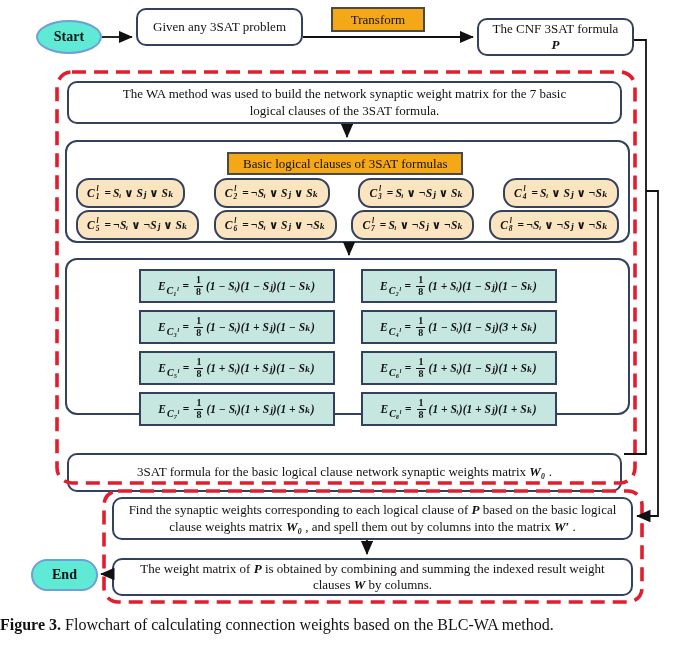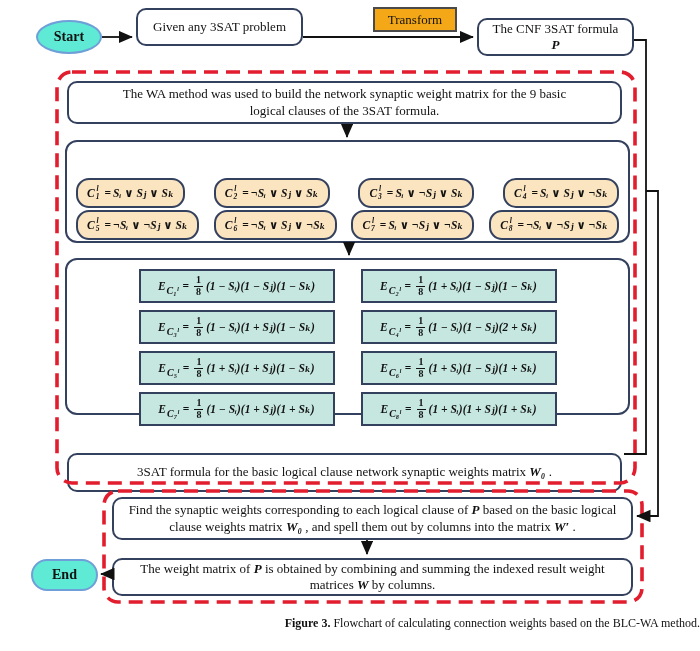"Transform" div.abs { margin-left: 42px -> none; width: 84px -> 94px }
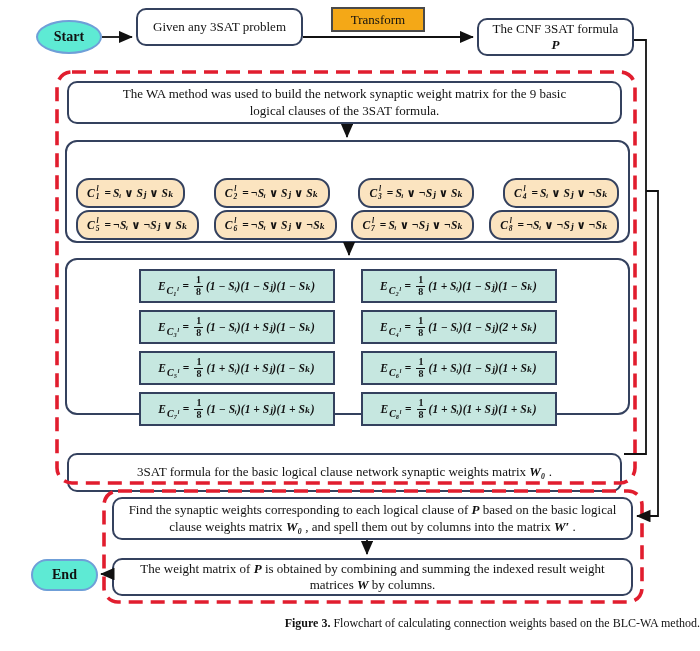"The WA method was used" span { text: 9 -> 7 }
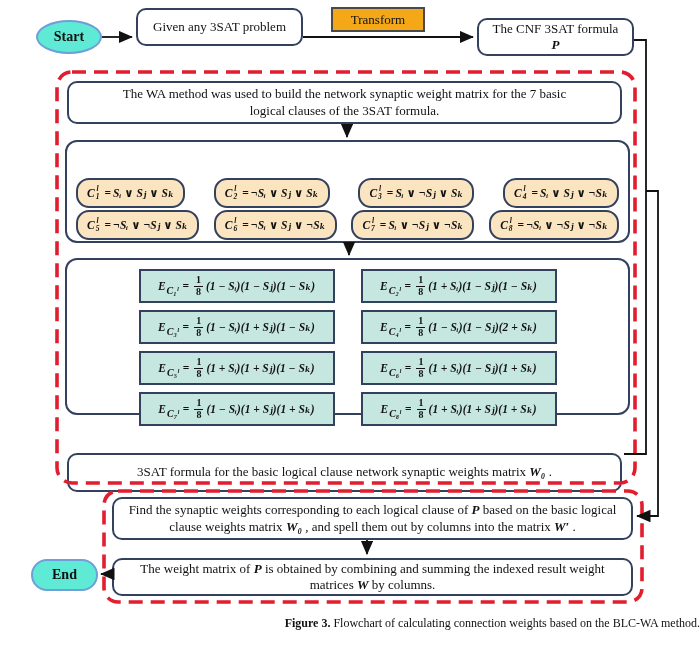"Basic logical clauses of 3SAT" div.abs { html: none -> <div> <span>Basic logical clauses of 3SAT formulas</span> </div> }
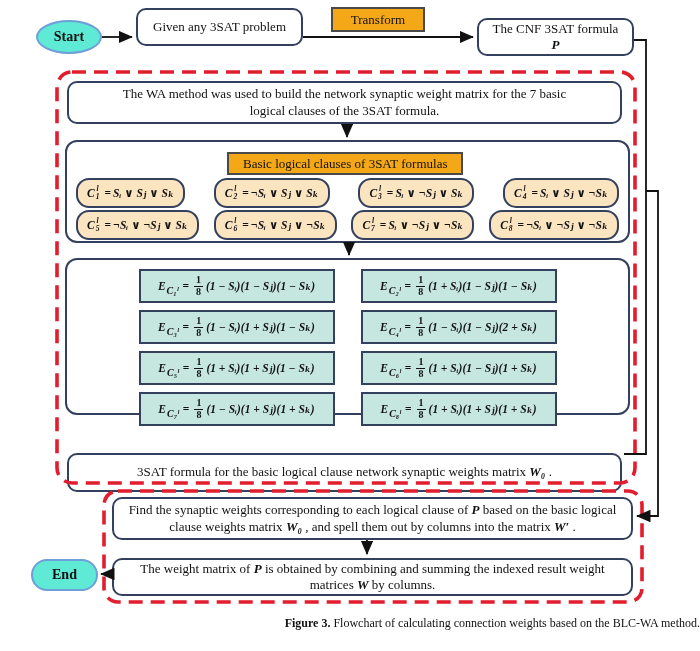"(1 − Sᵢ)(1 − Sⱼ)(2" span { text: 2 -> 3 }
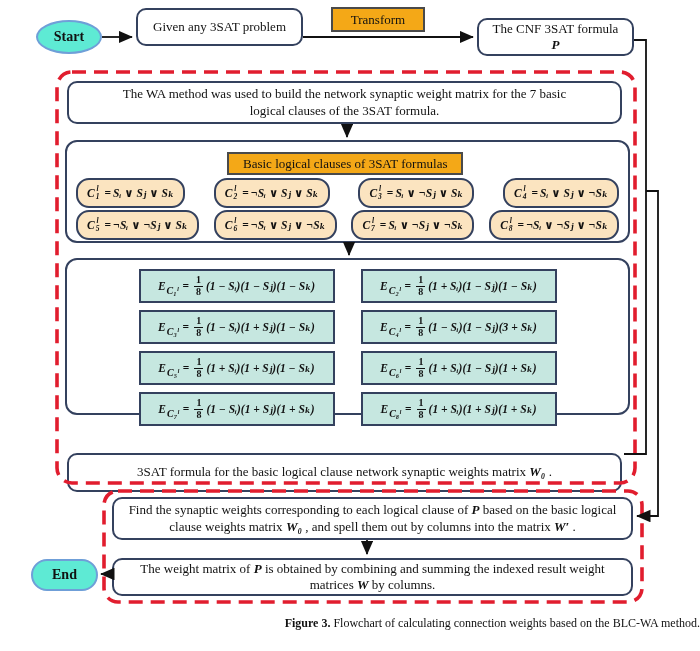"is obtained by combining and" span { text: matrices -> clauses }
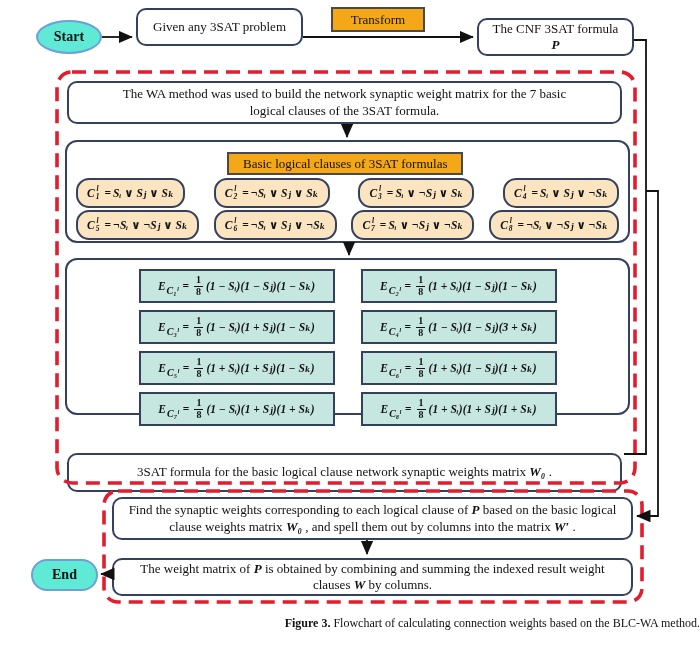"Figure 3. Flowchart of calculating" .caption { font-size: 12px -> 16px; text-align: right -> left }
